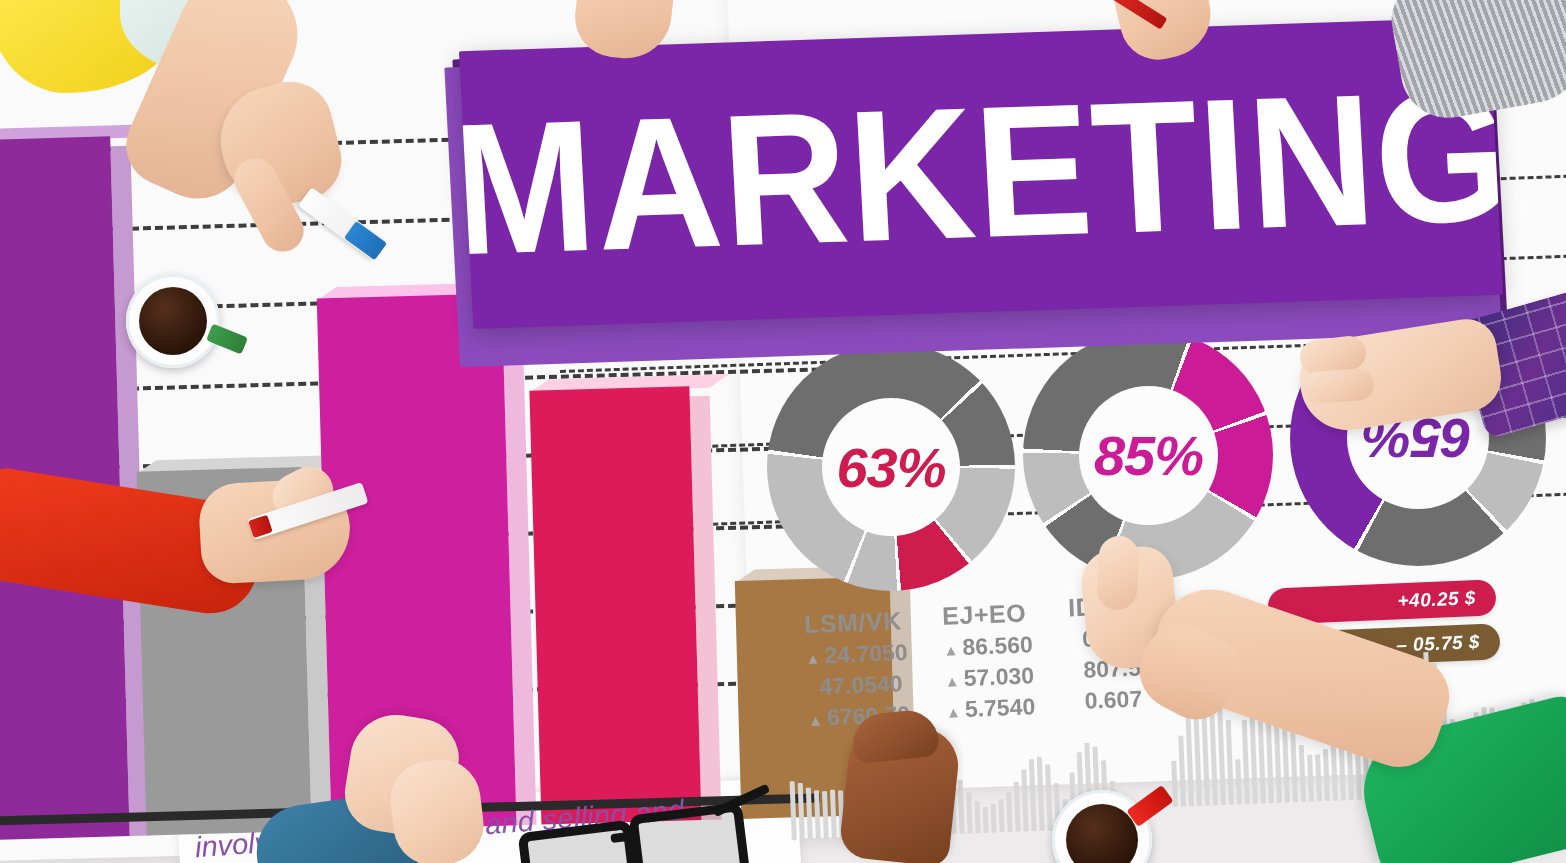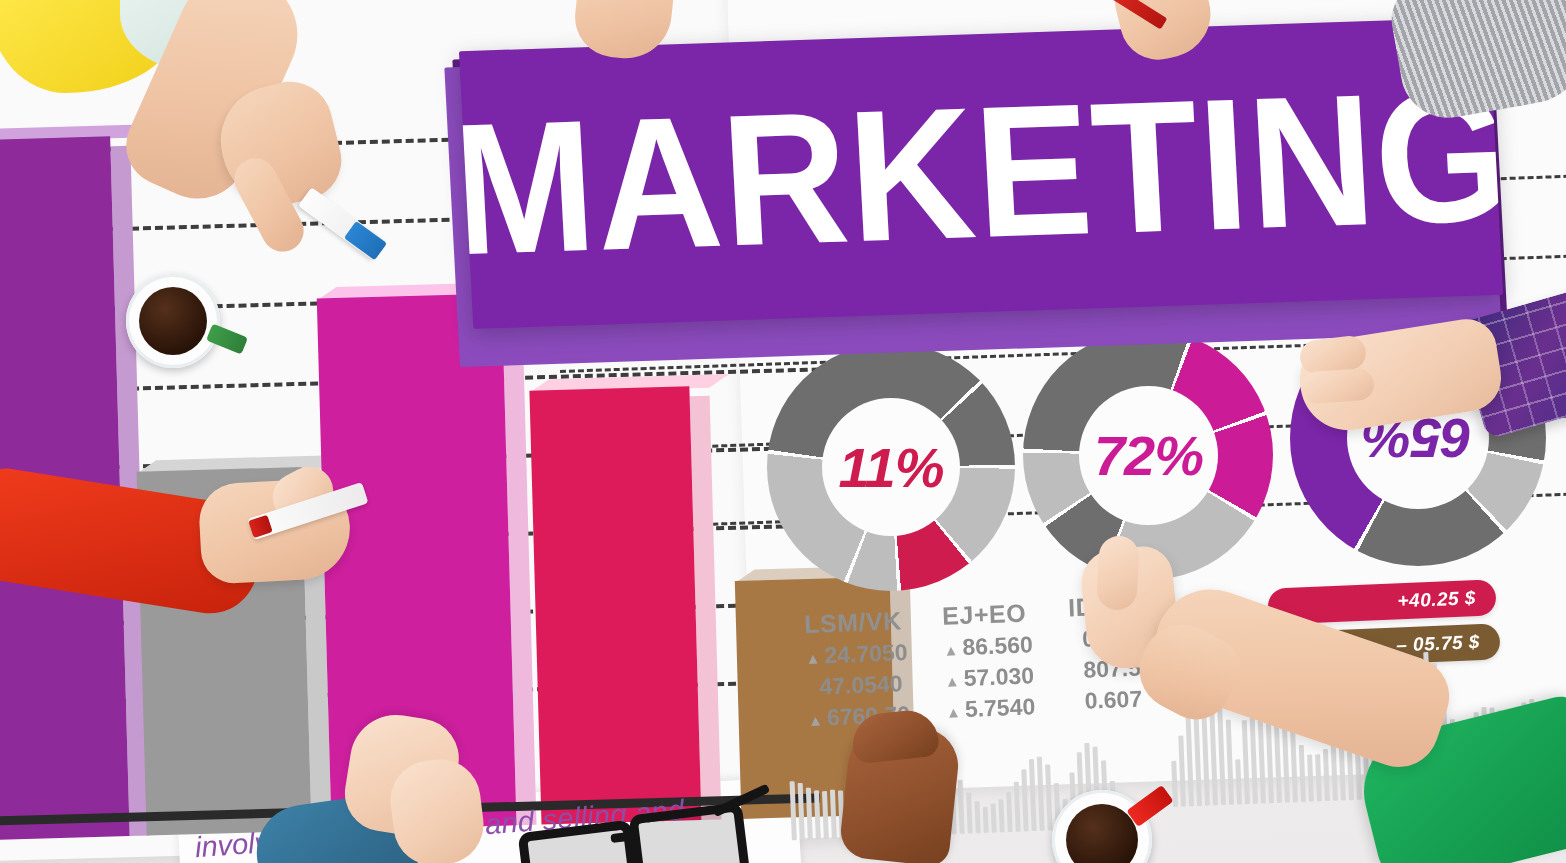"11%" div.pct { text: 11% -> 63% }
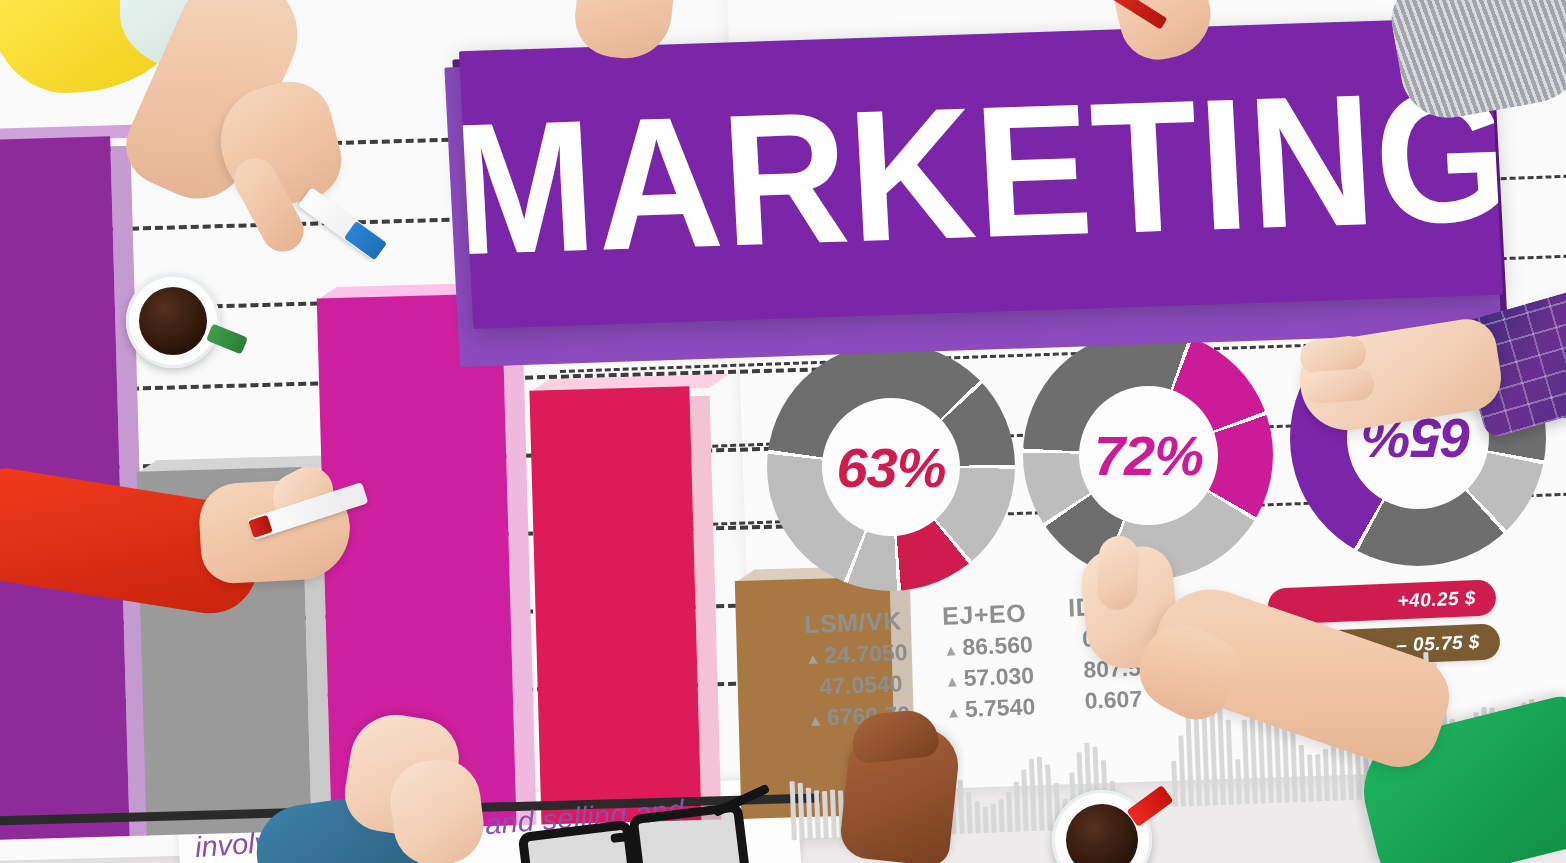"72%" div.pct { text: 72% -> 85% }
